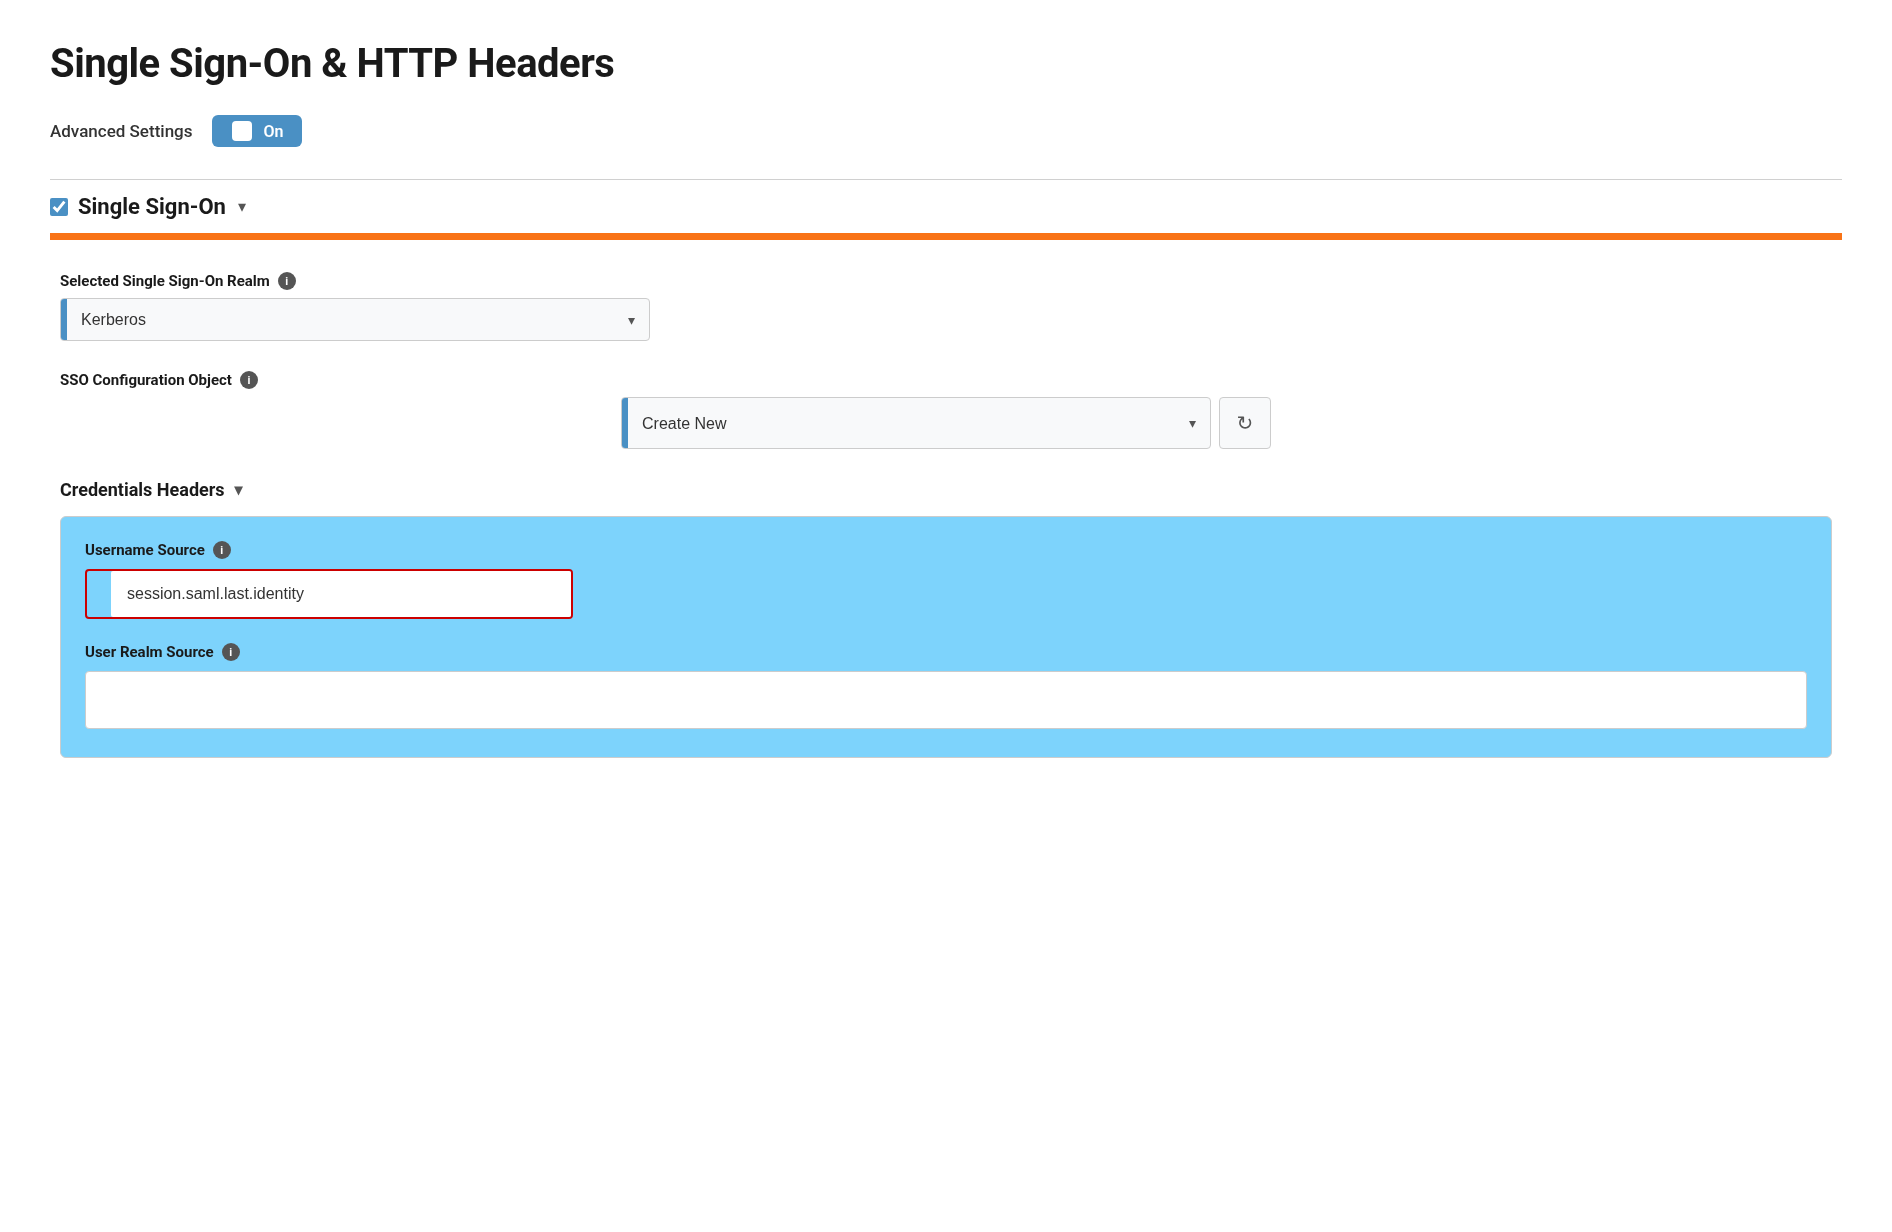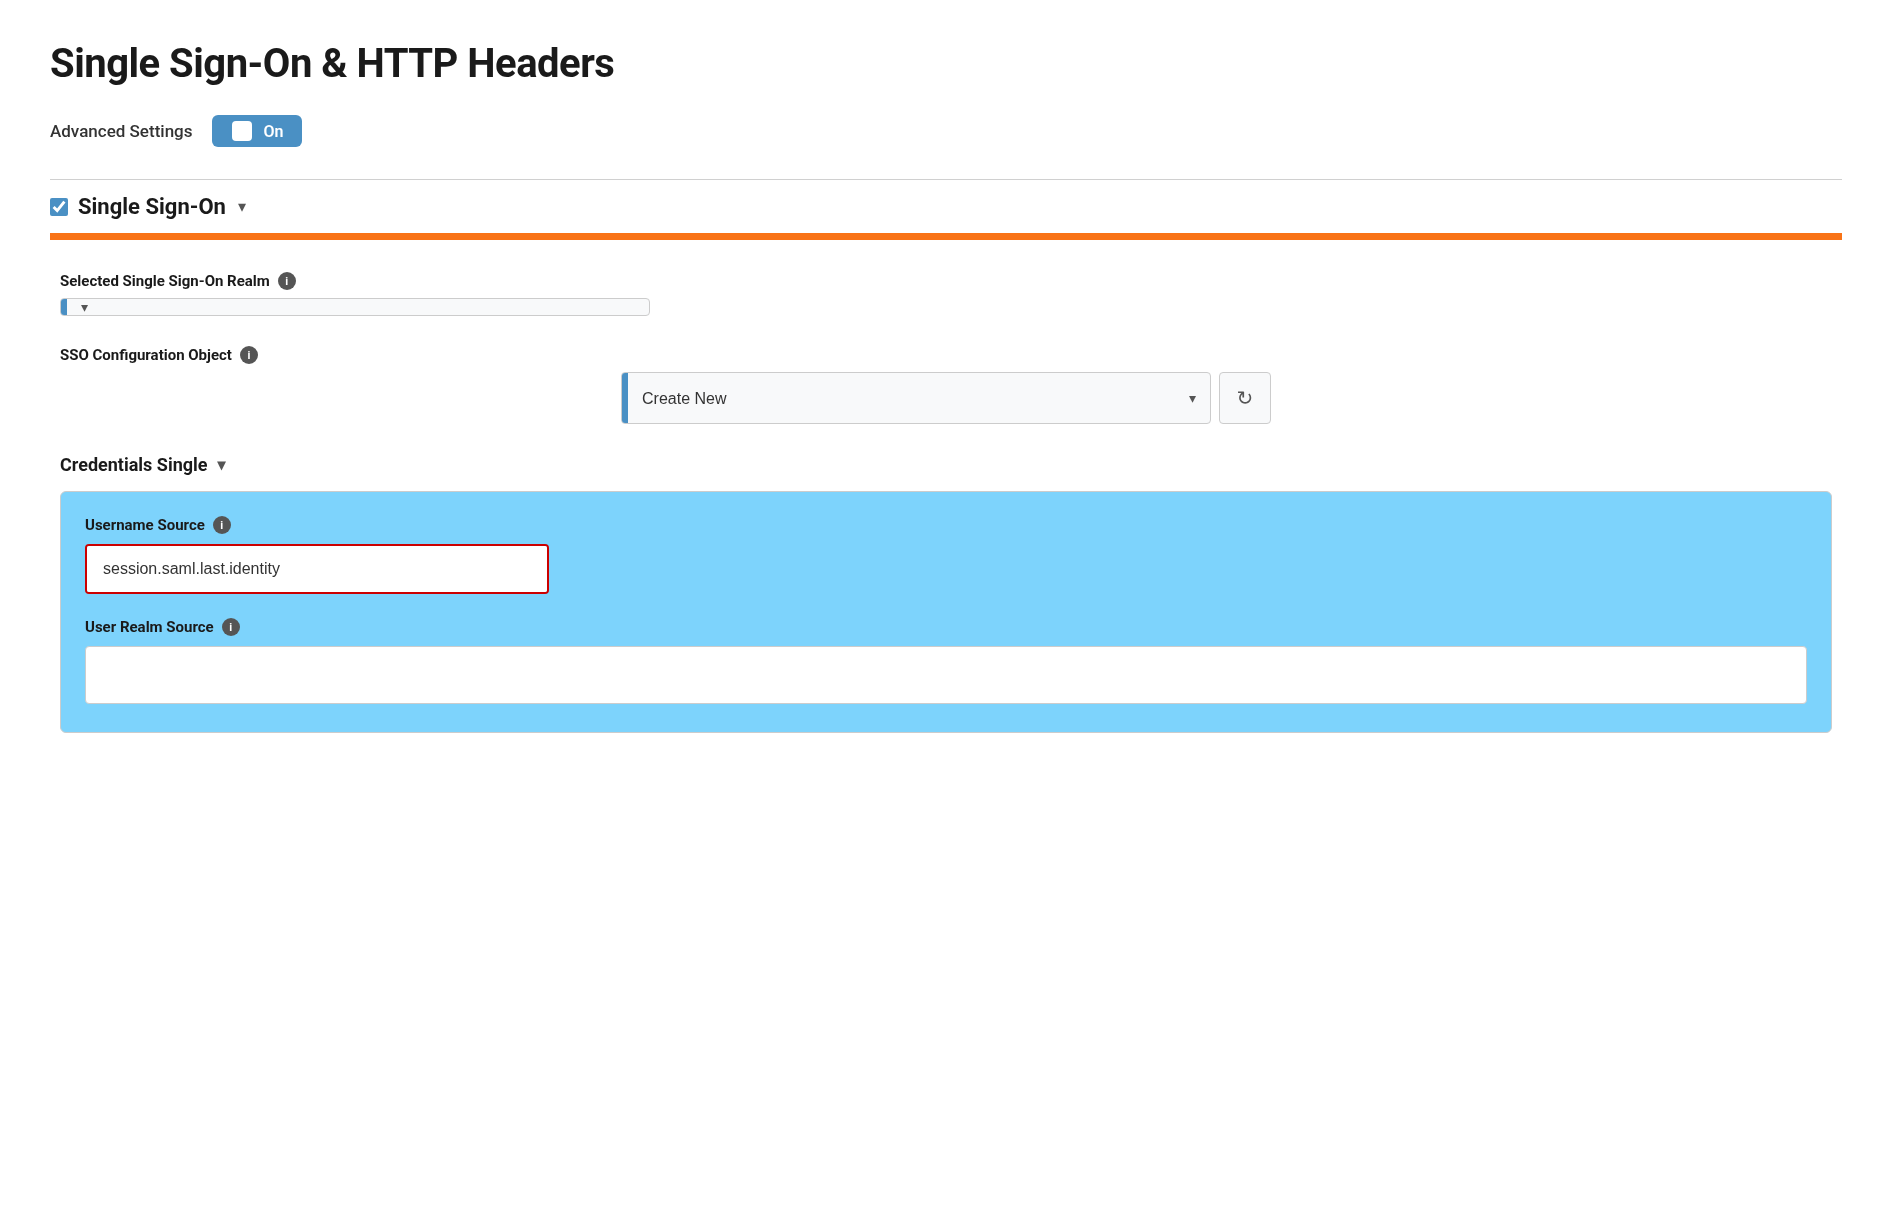"Kerberos" select.select-field { html: none -> <select> <option>Kerberos</option> <option>Basic</option> <option>NTLM</option> <option>Forms Based</option> </select> }
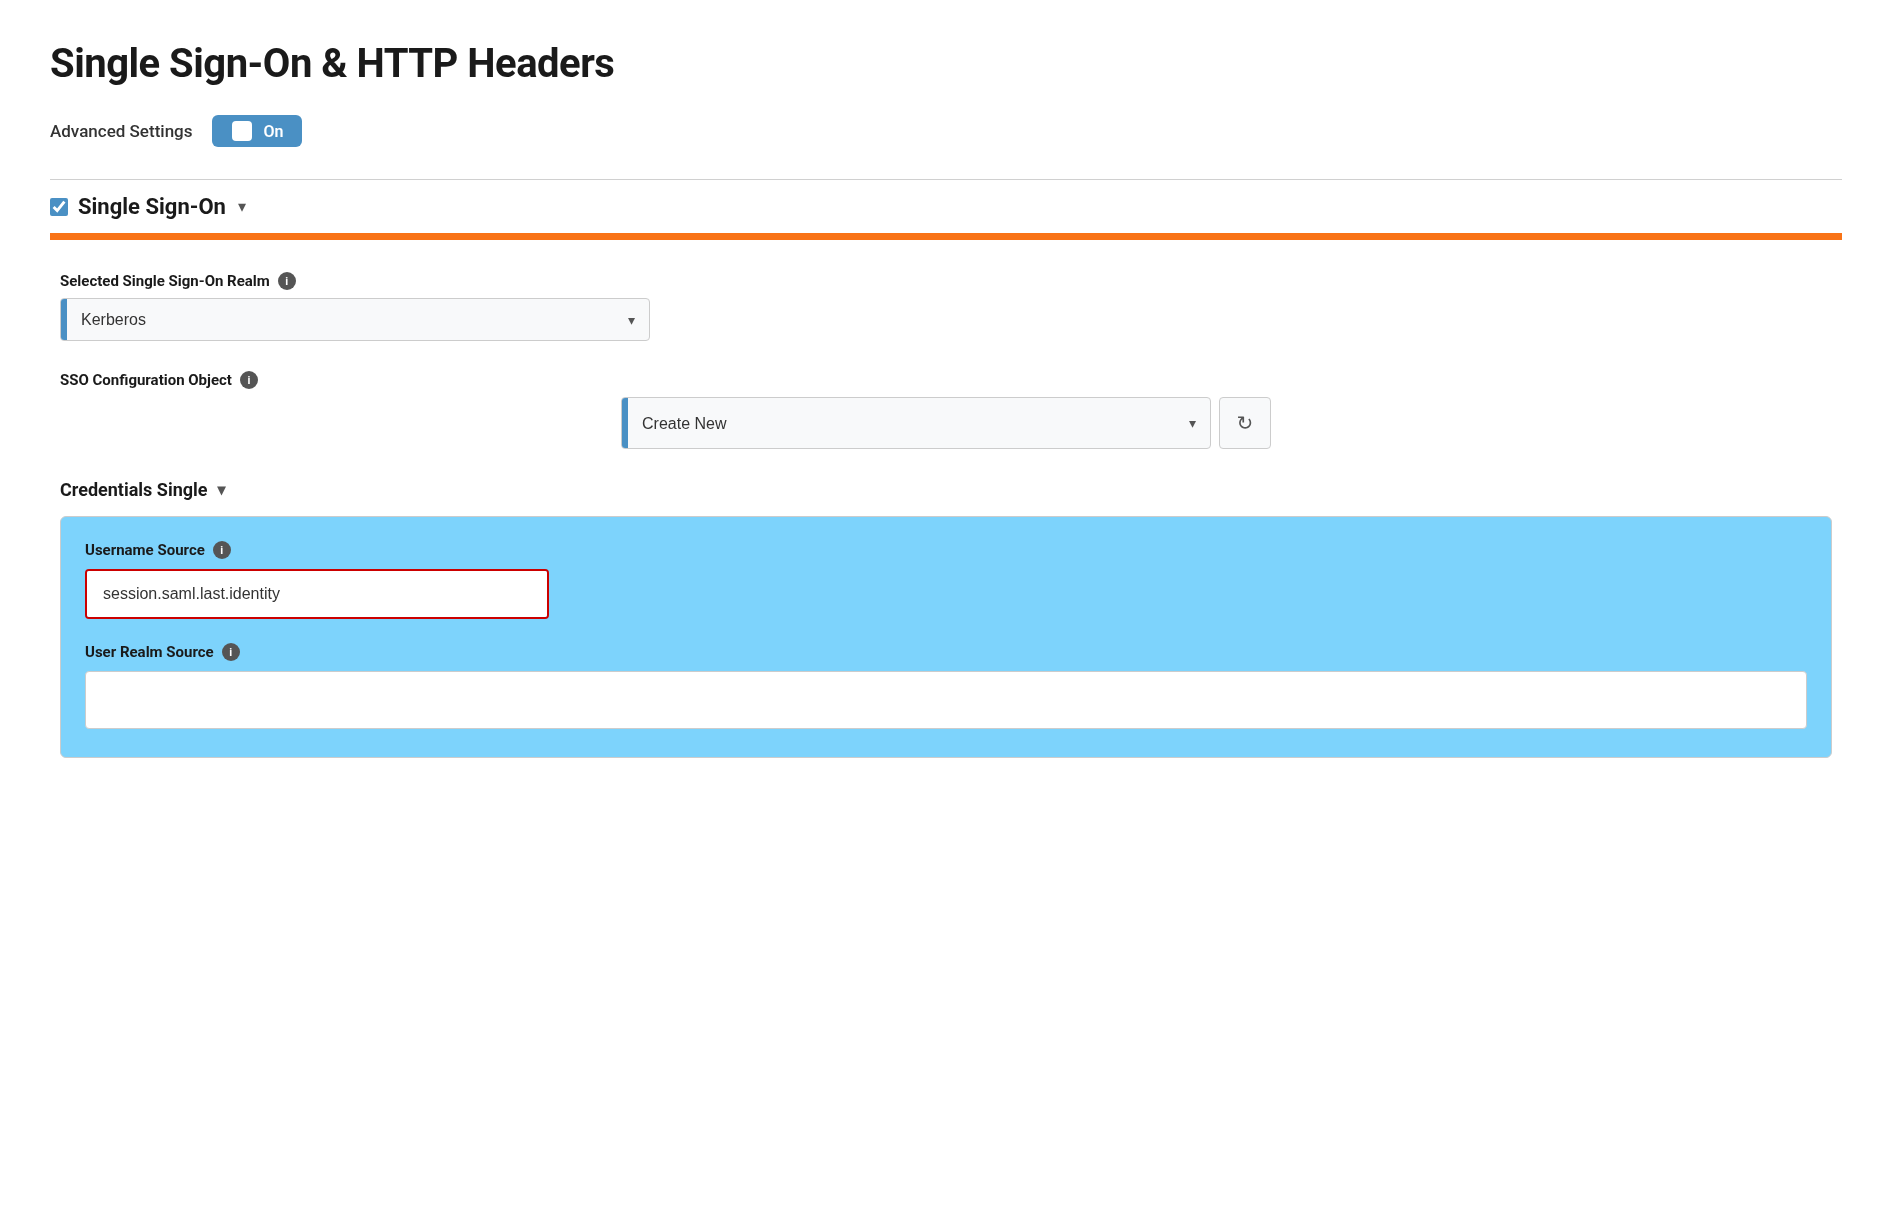"Credentials Single" span { text: Single -> Headers }
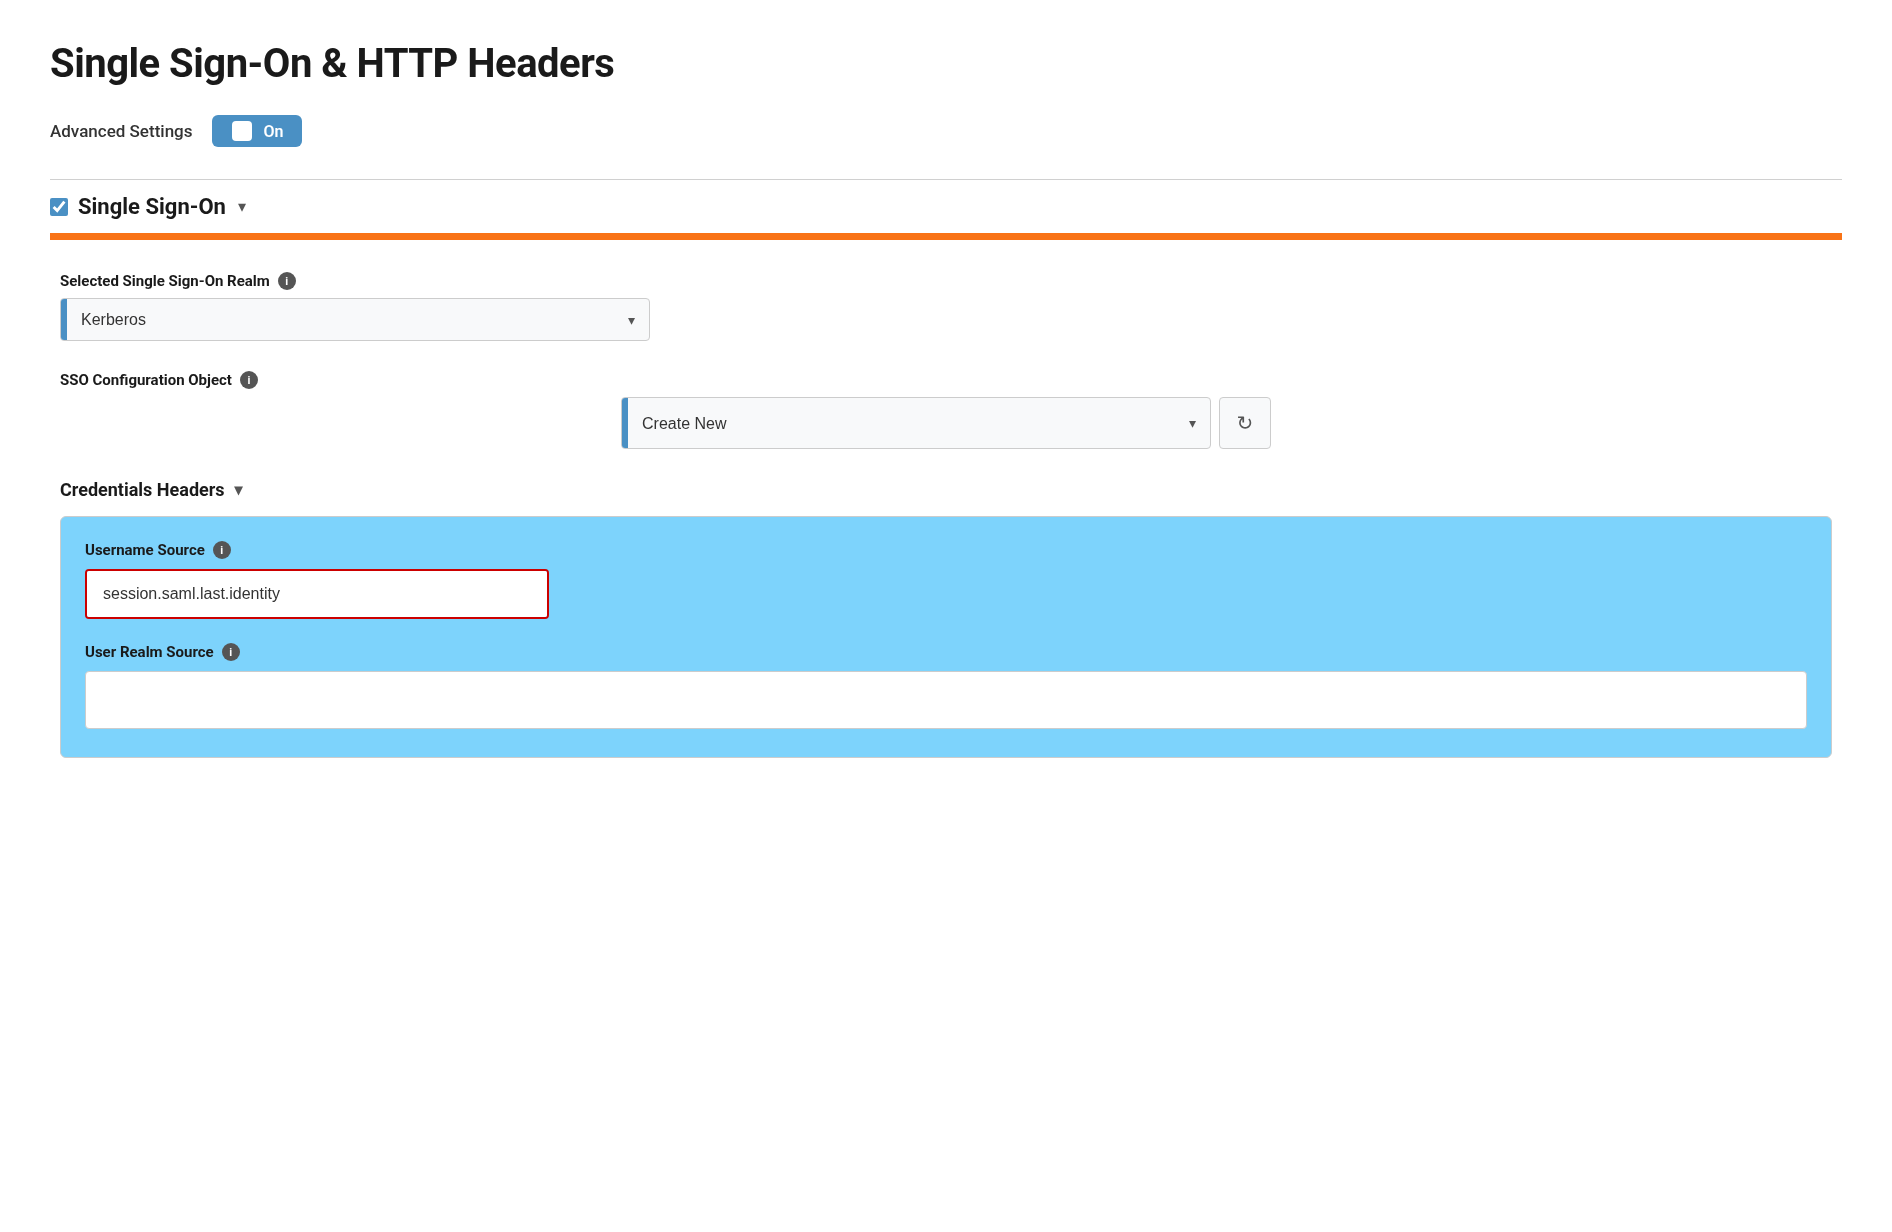"session.saml.last.identity" .username-input-wrapper { padding-left: none -> 24px }
